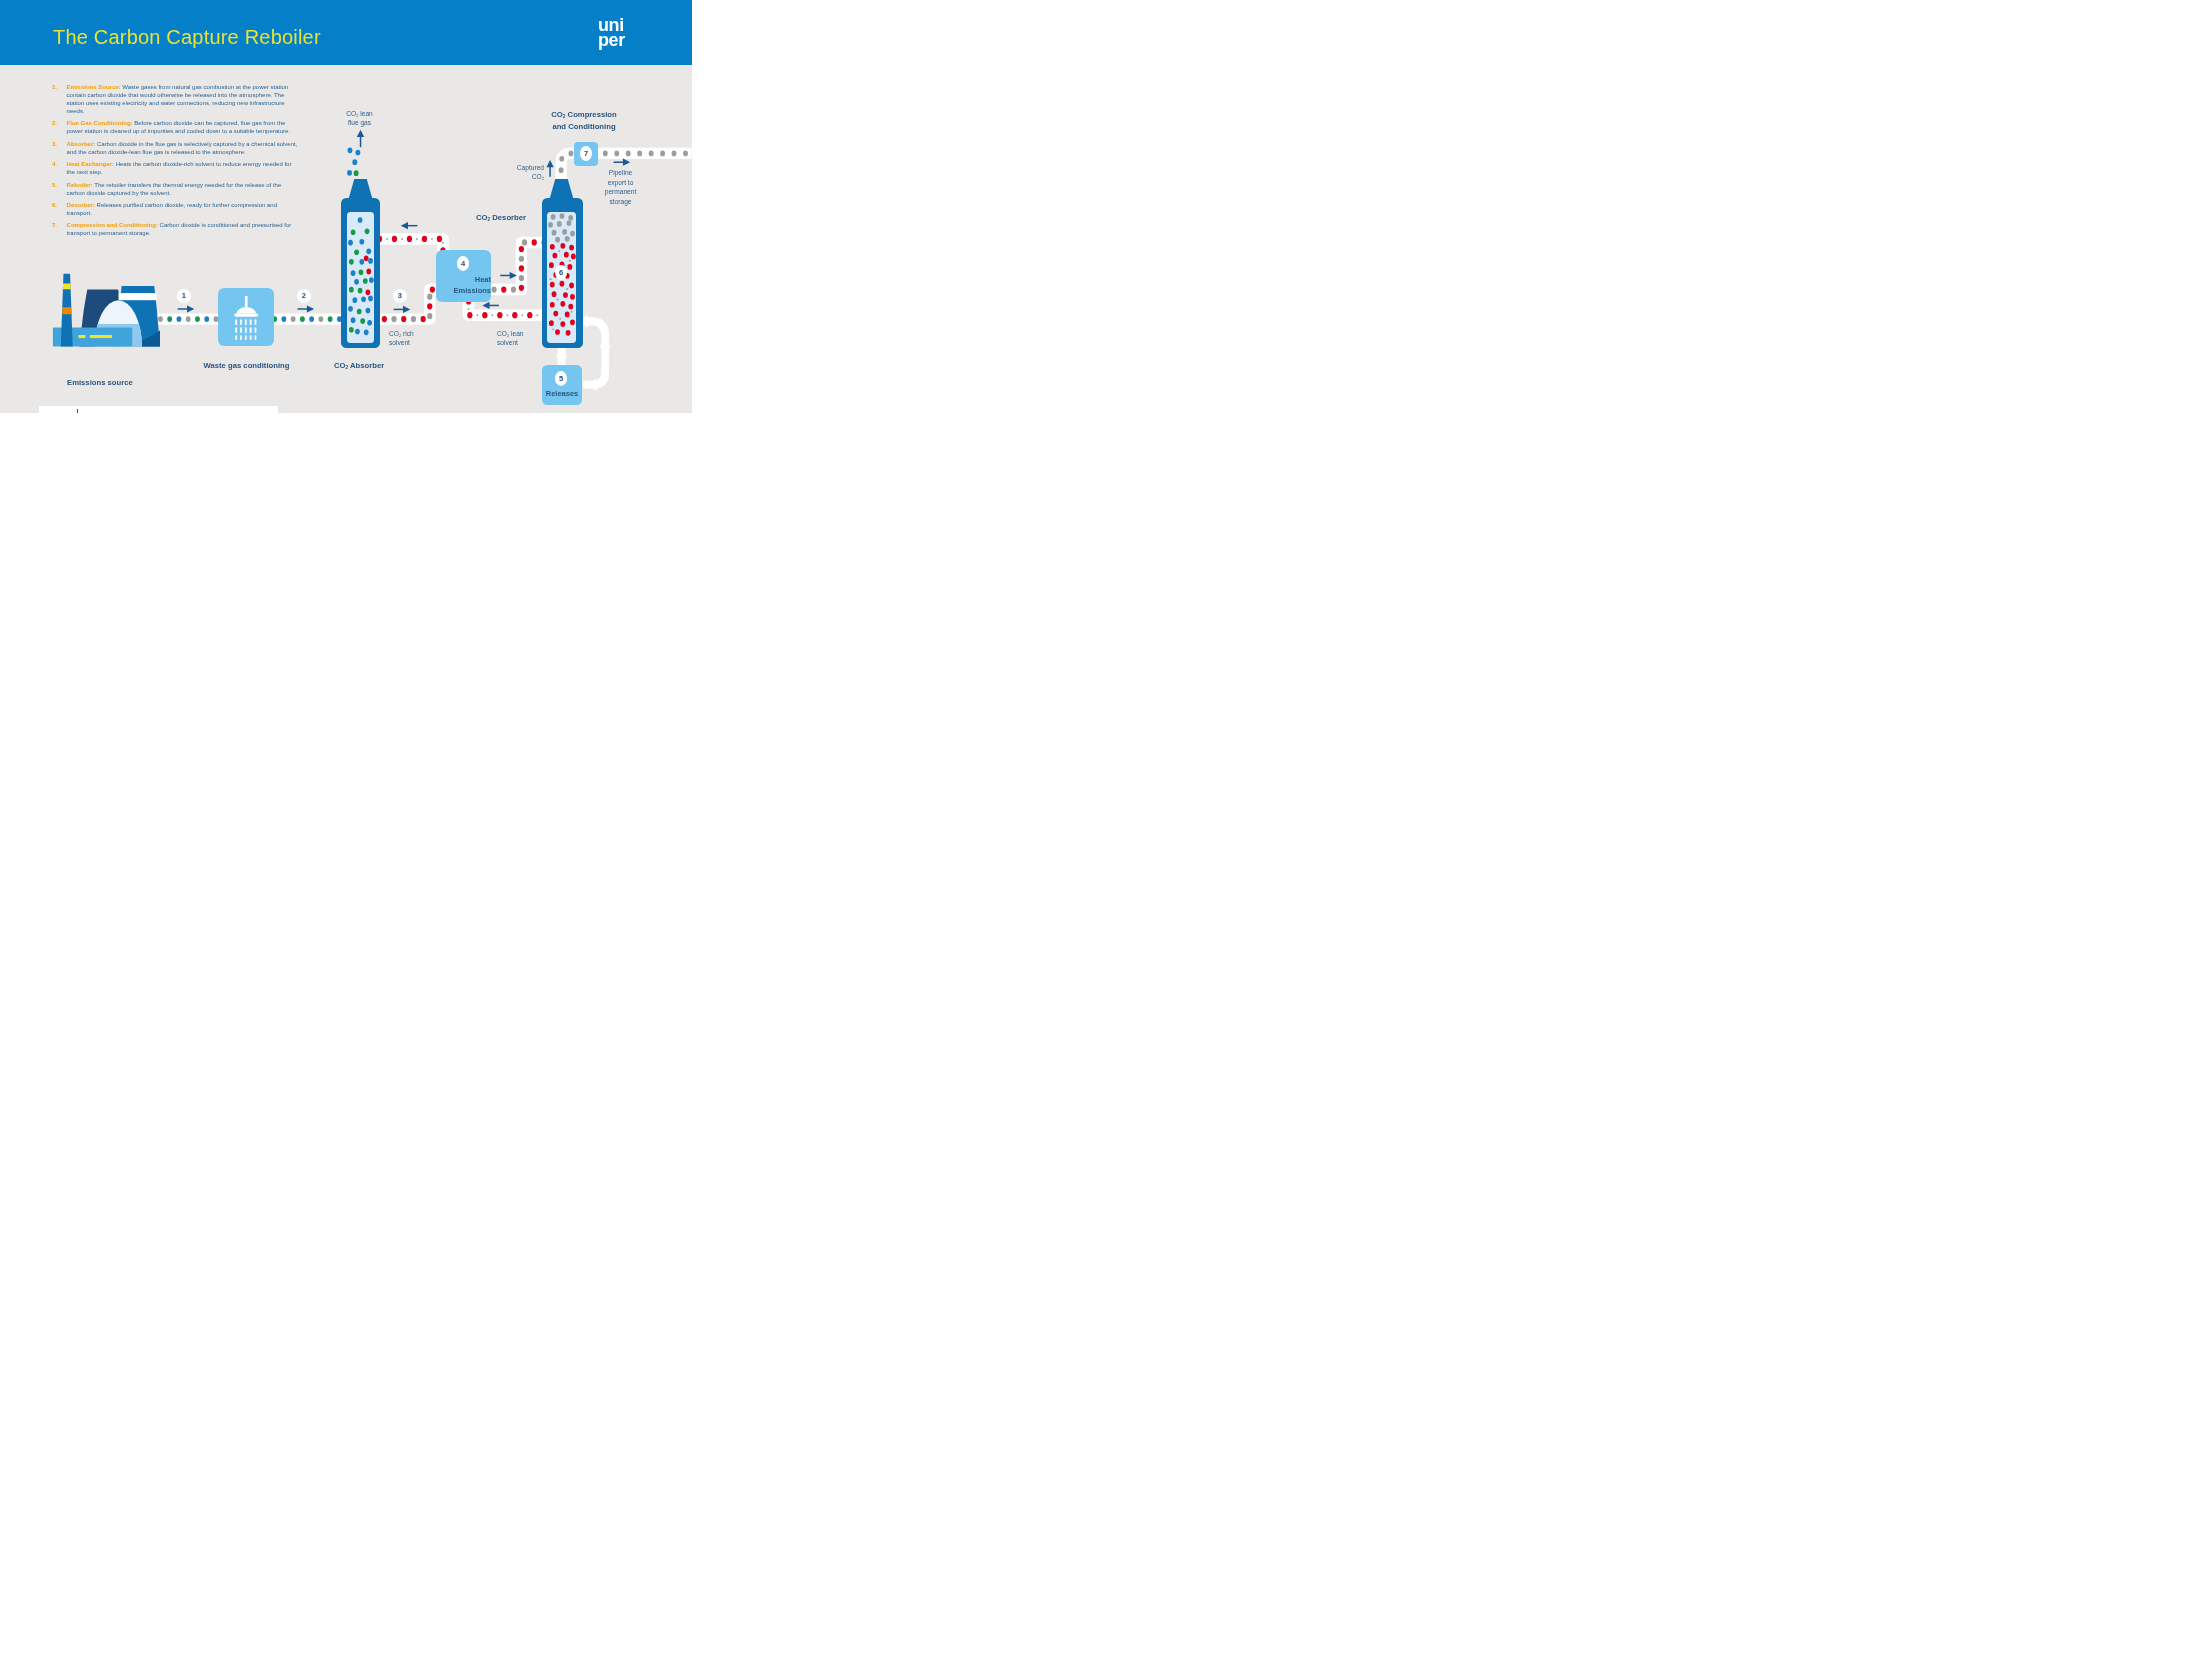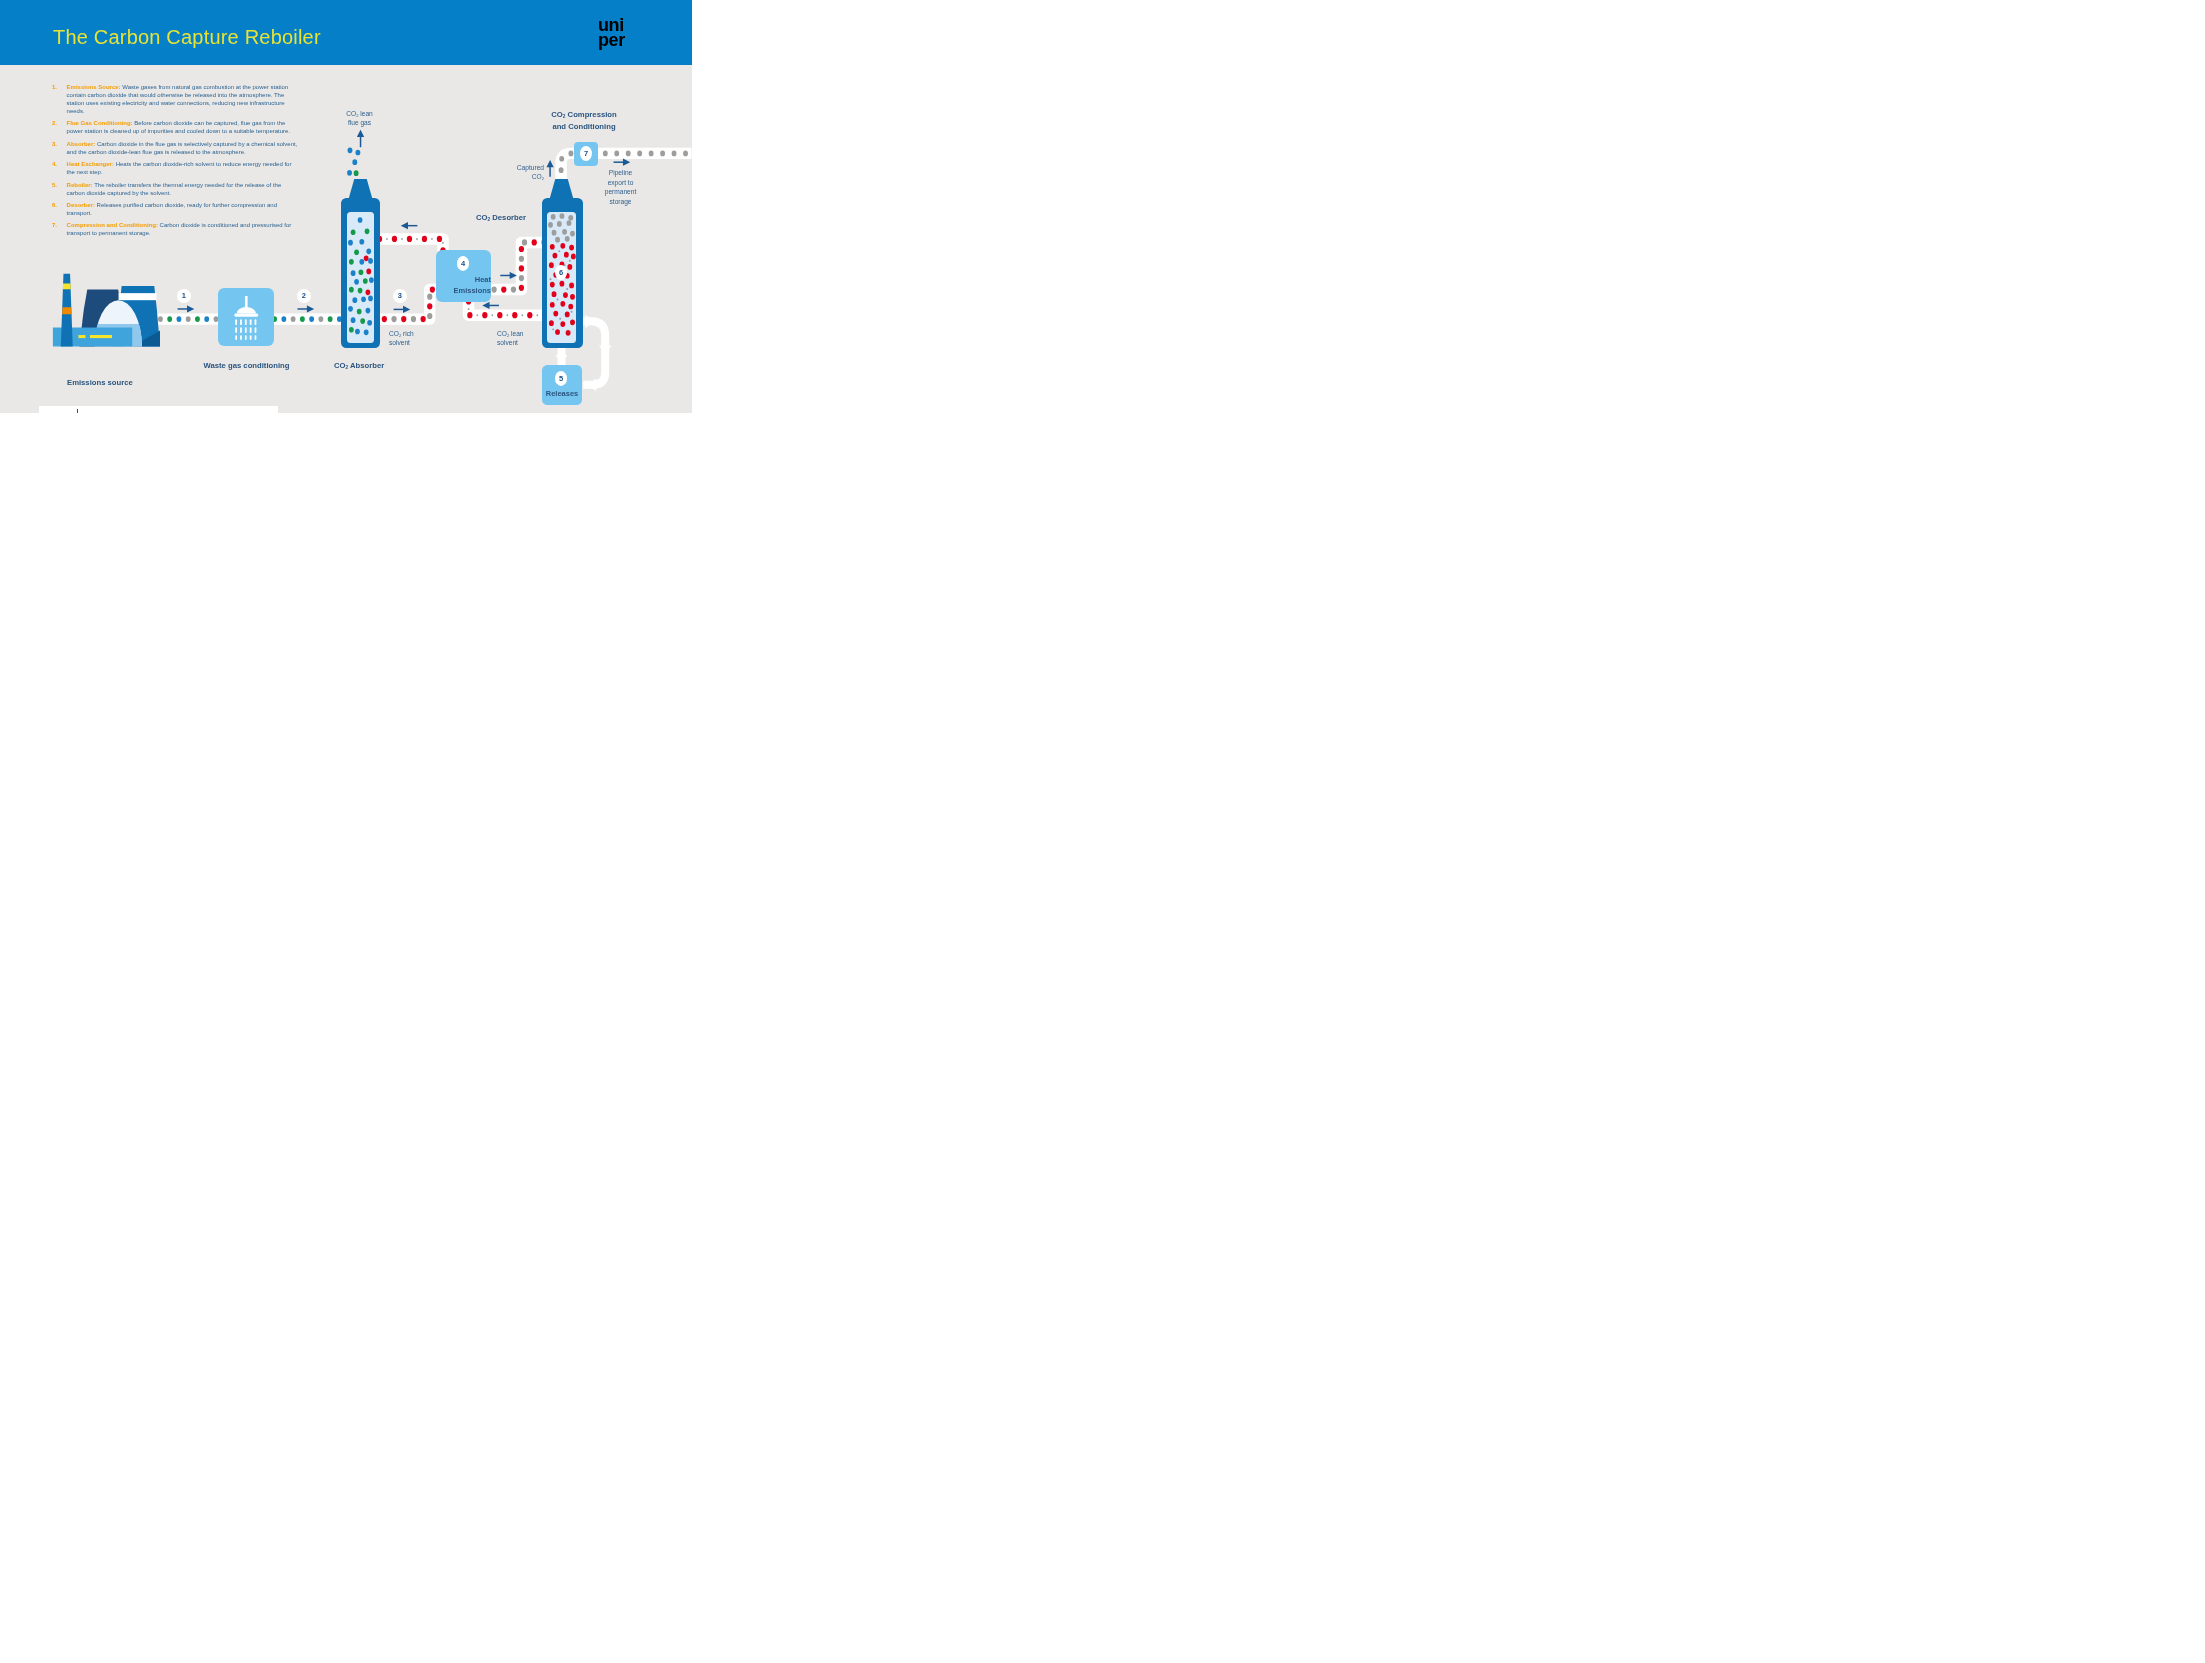"uni" .logo { color: #000000 -> #ffffff }
